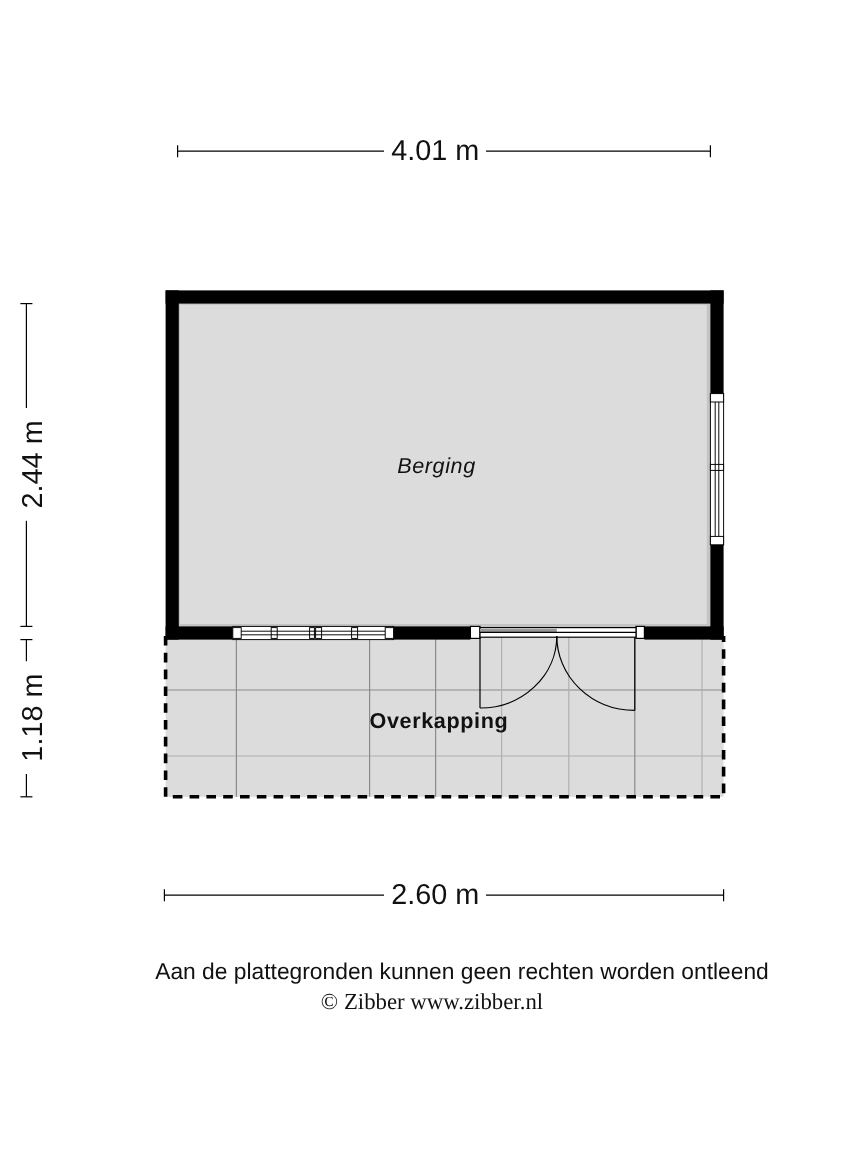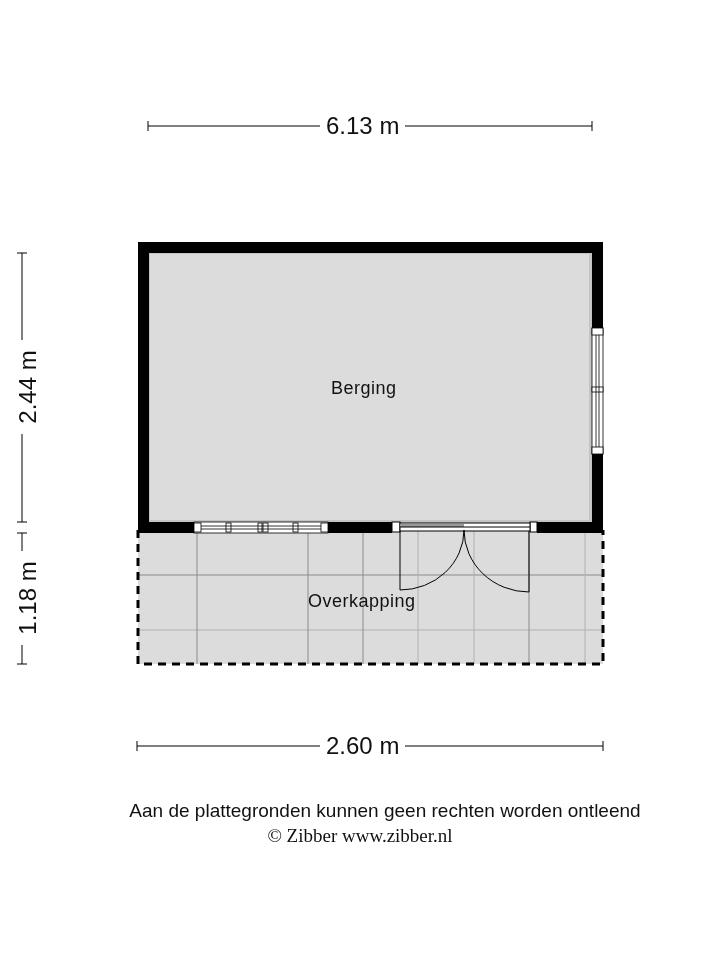"6.13 m" div.dim-label { text: 6.13 -> 4.01 }
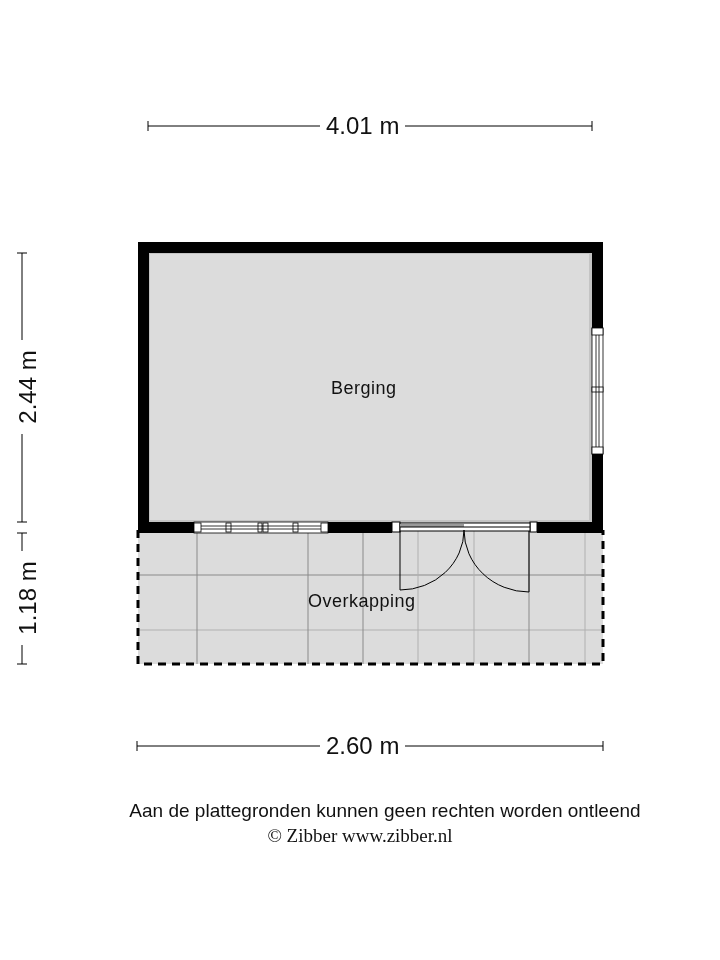"Berging" div.room-label { font-style: none -> italic }
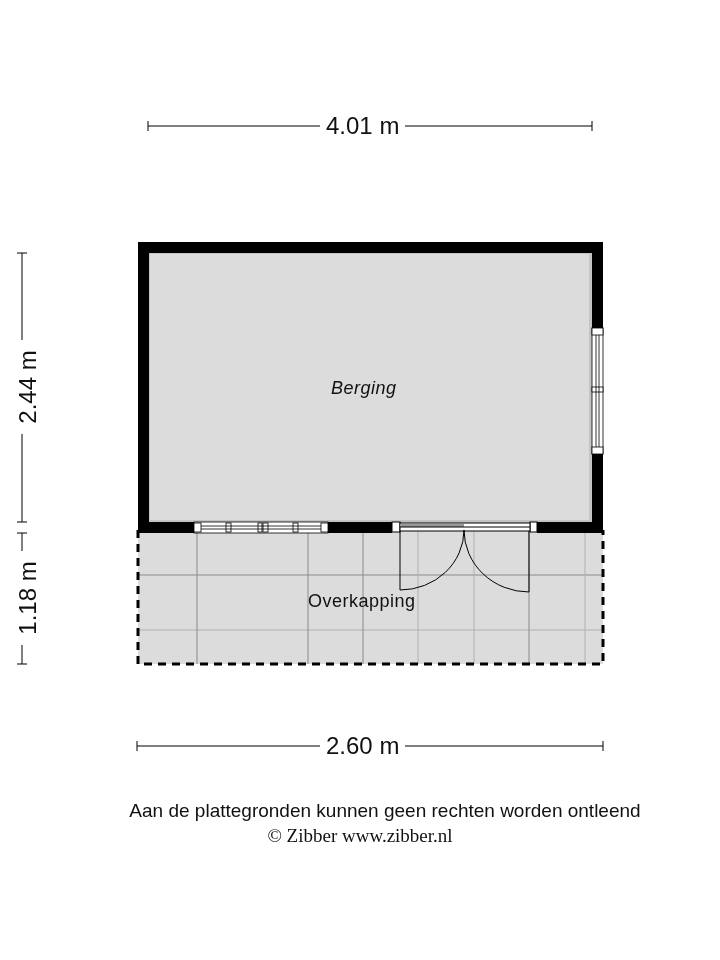"Overkapping" div.room-label { font-weight: none -> bold }
